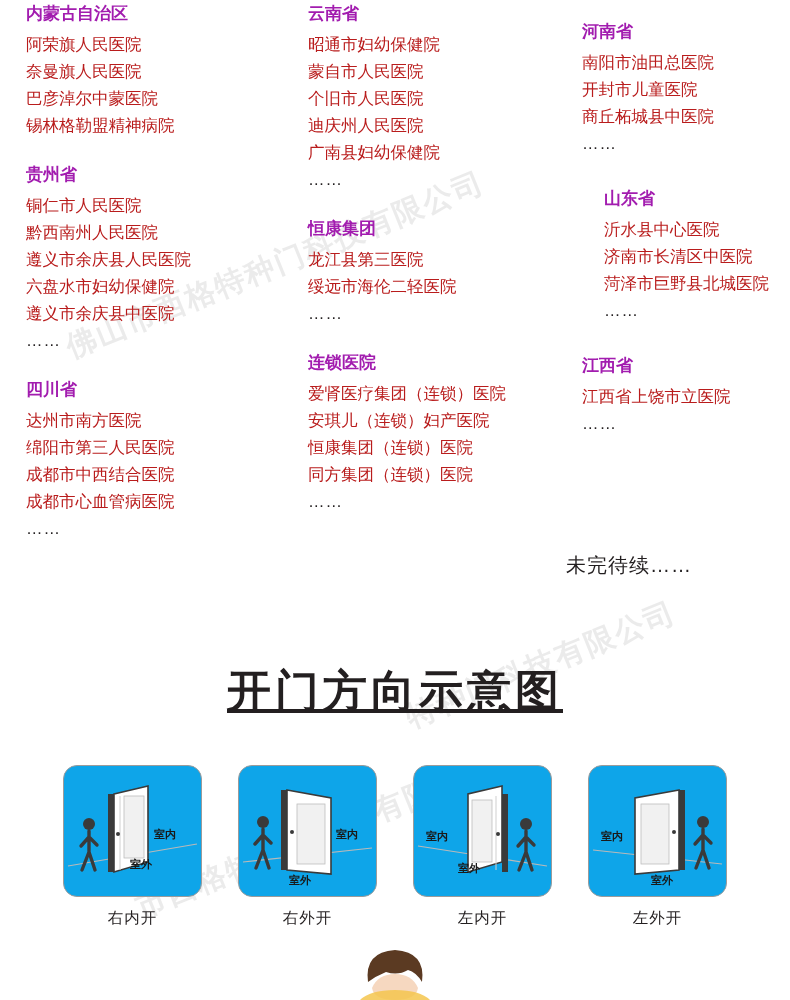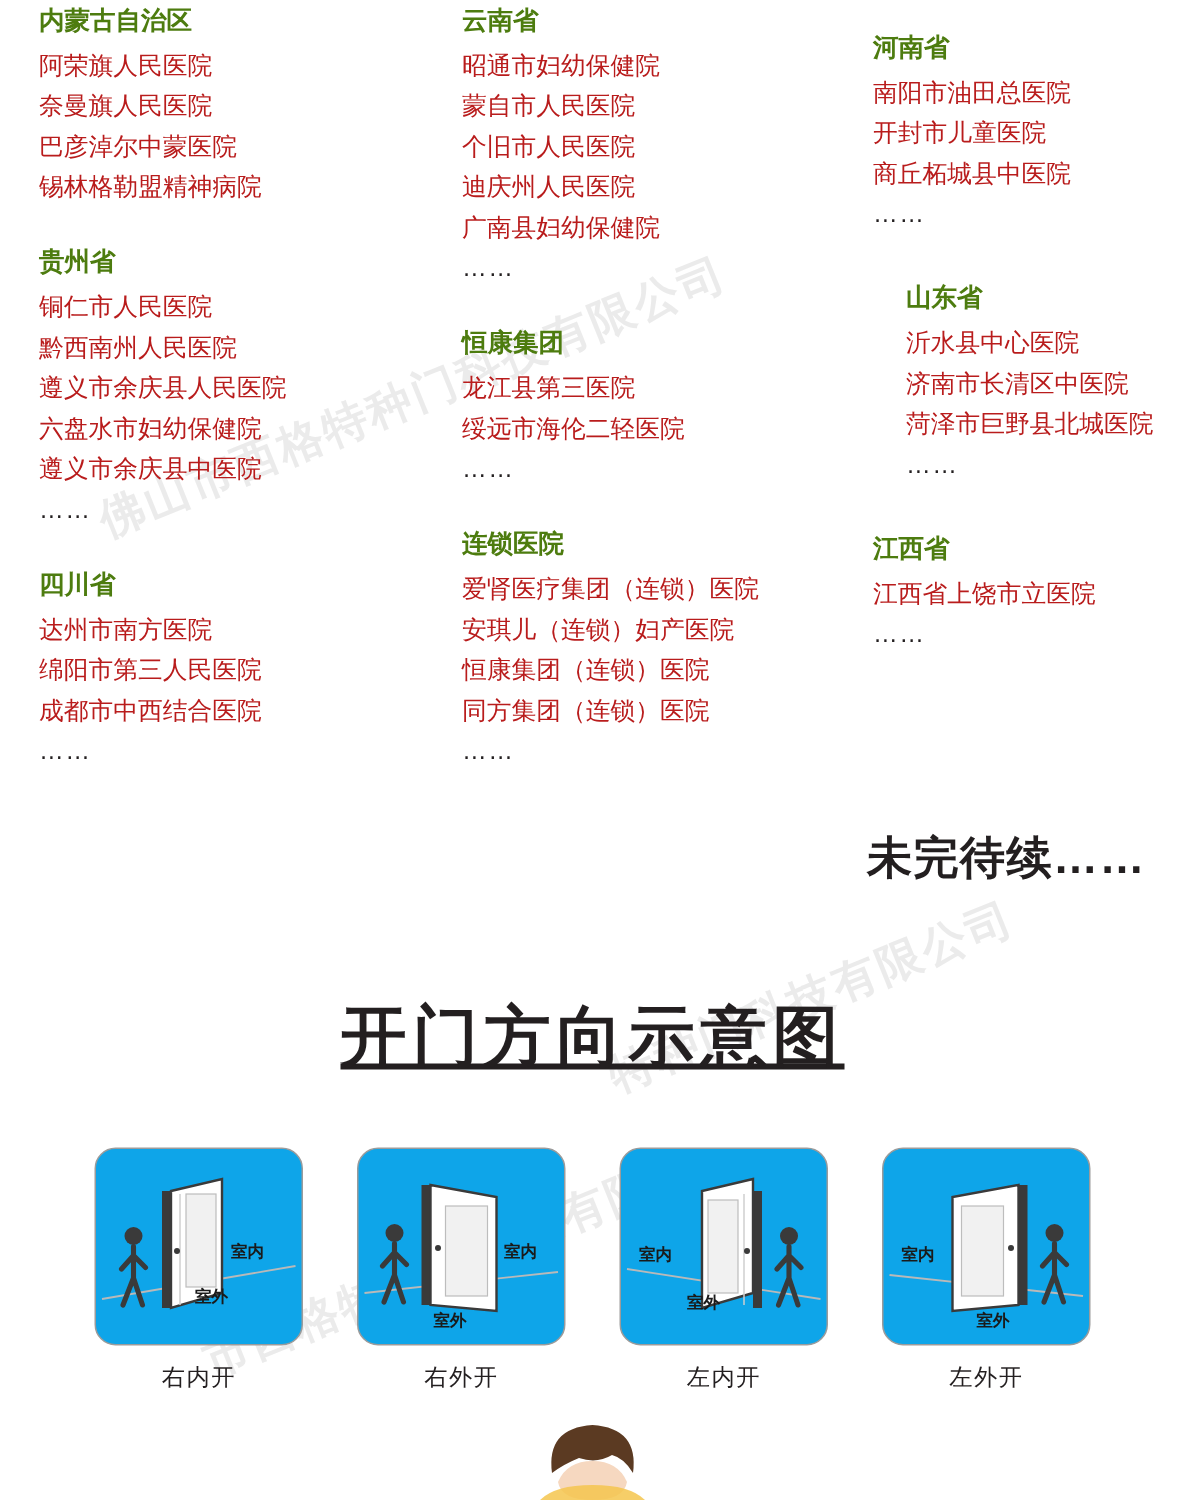"内蒙古自治区" .group-title { color: #4d7c0f -> #a21caf }
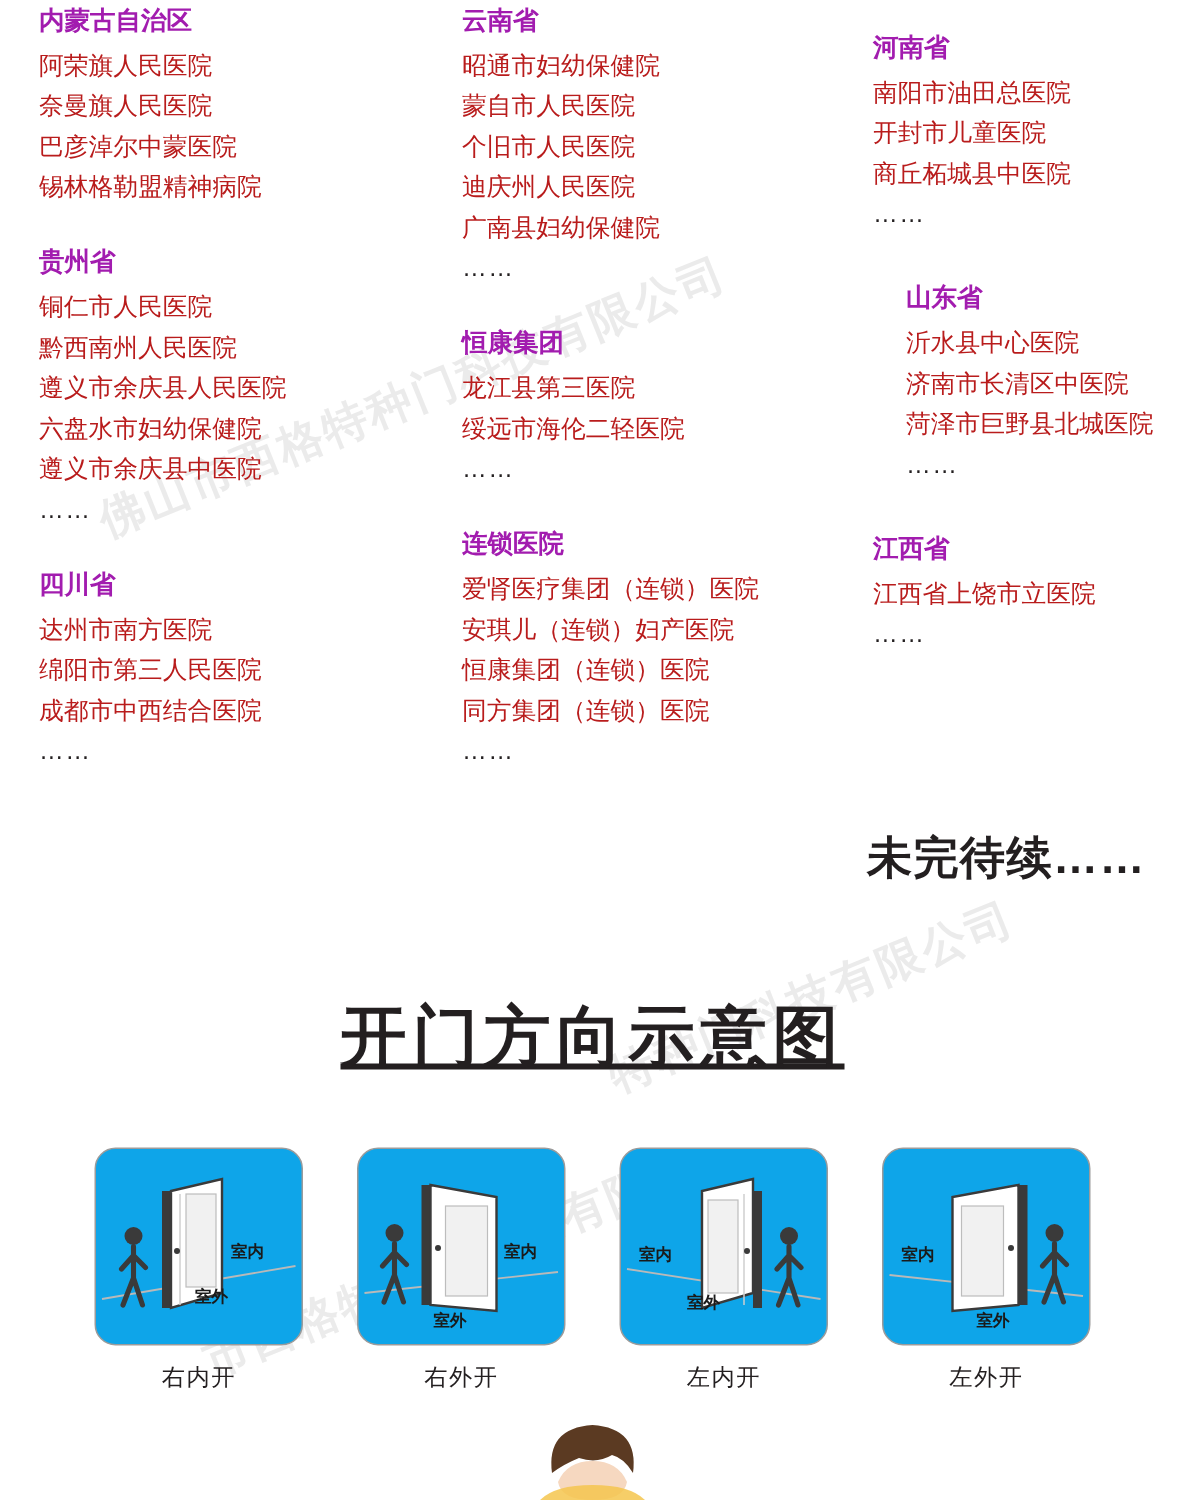"成都市心血管病医院" div.entry { html: none -> <div>成都市心血管病医院</div> }
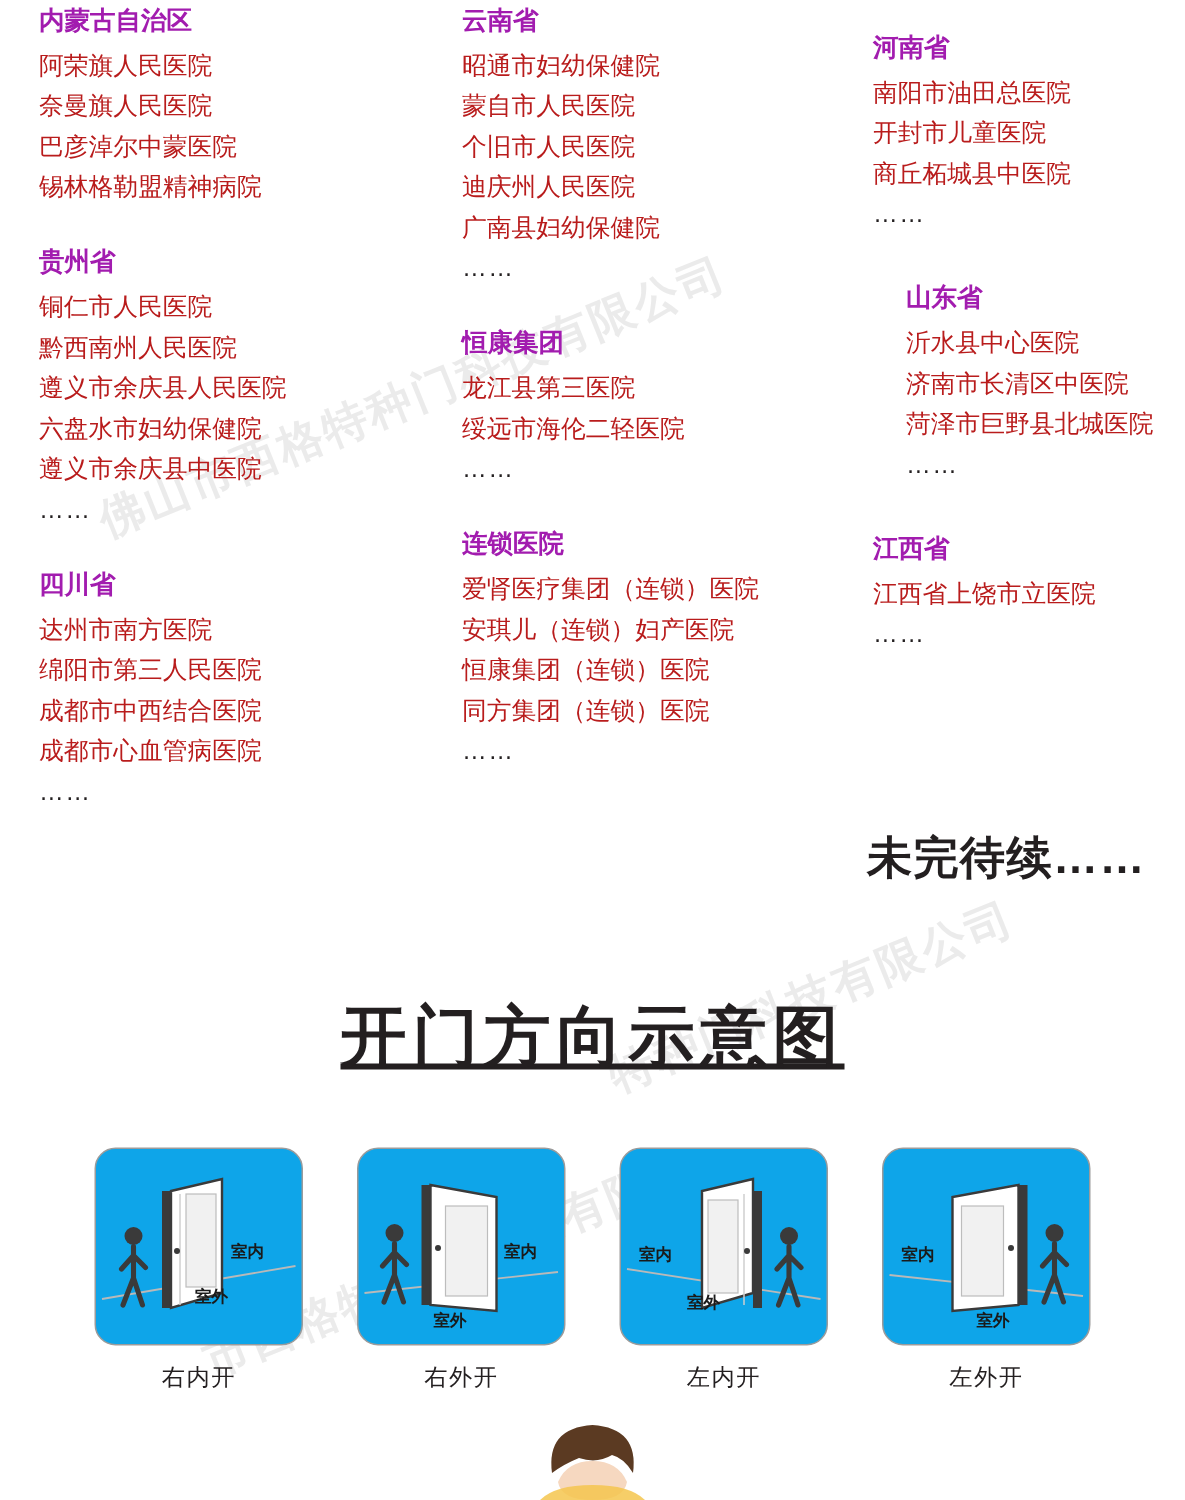"未完待续……" .more-note { font-size: 30px -> 20px; font-weight: bold -> normal; left: 578px -> 566px }
